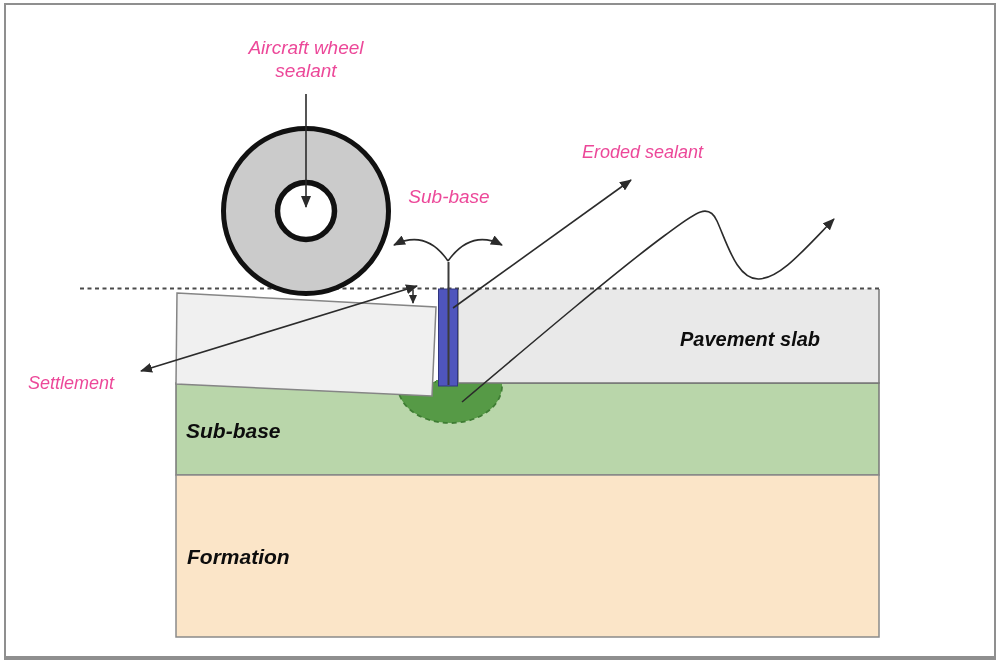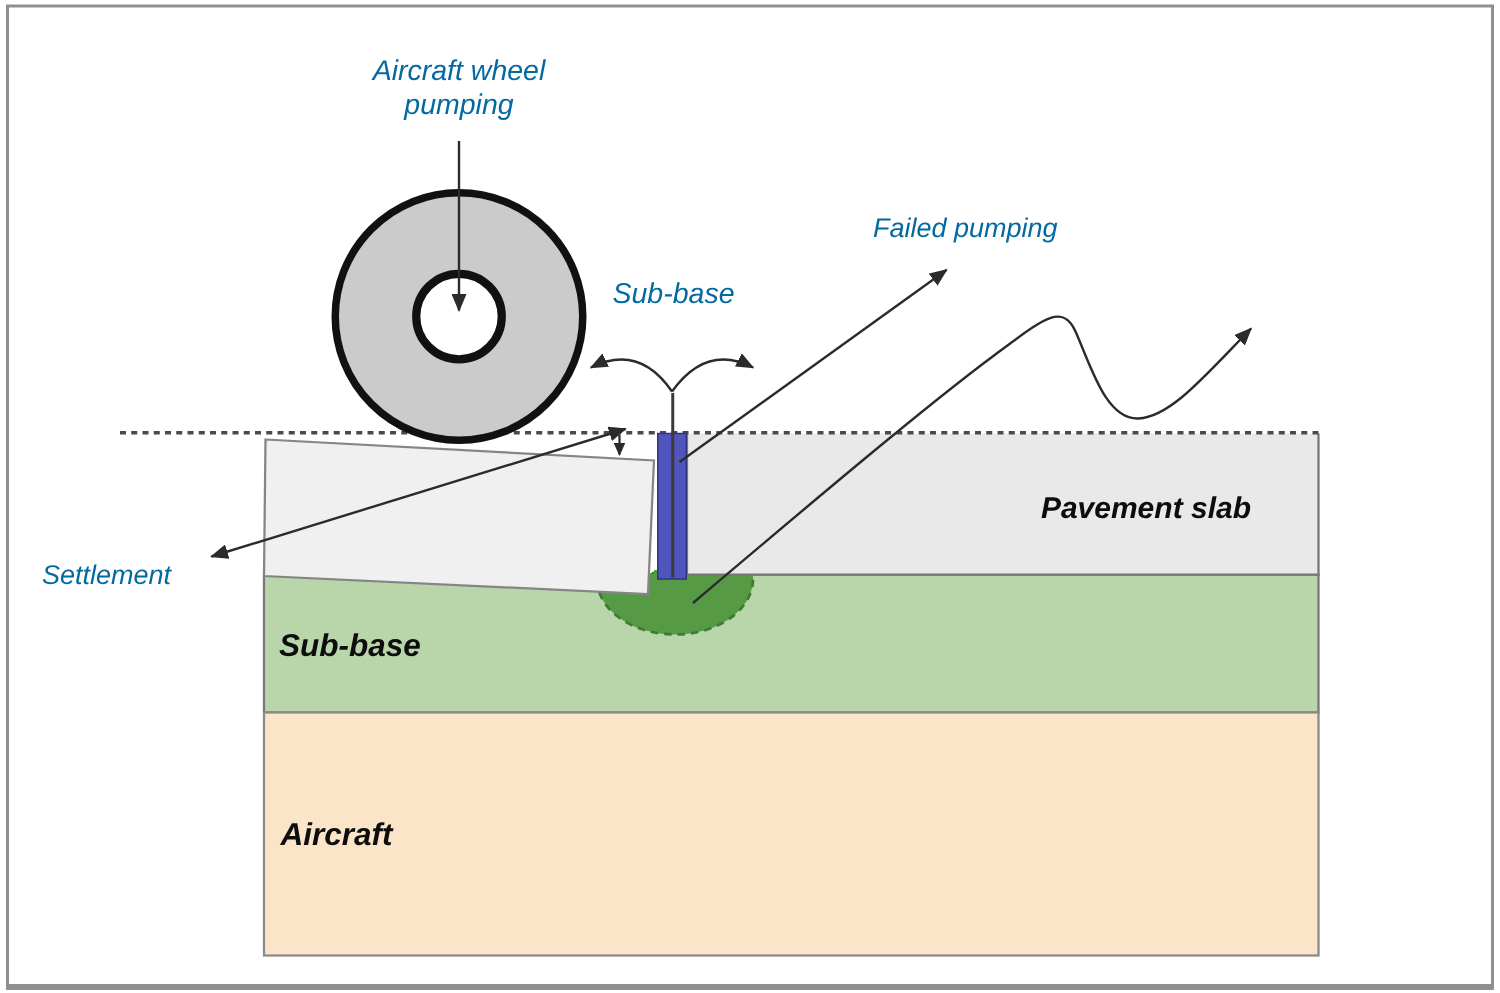"Aircraft wheel" .label { color: #0369a1 -> #ec4899 }
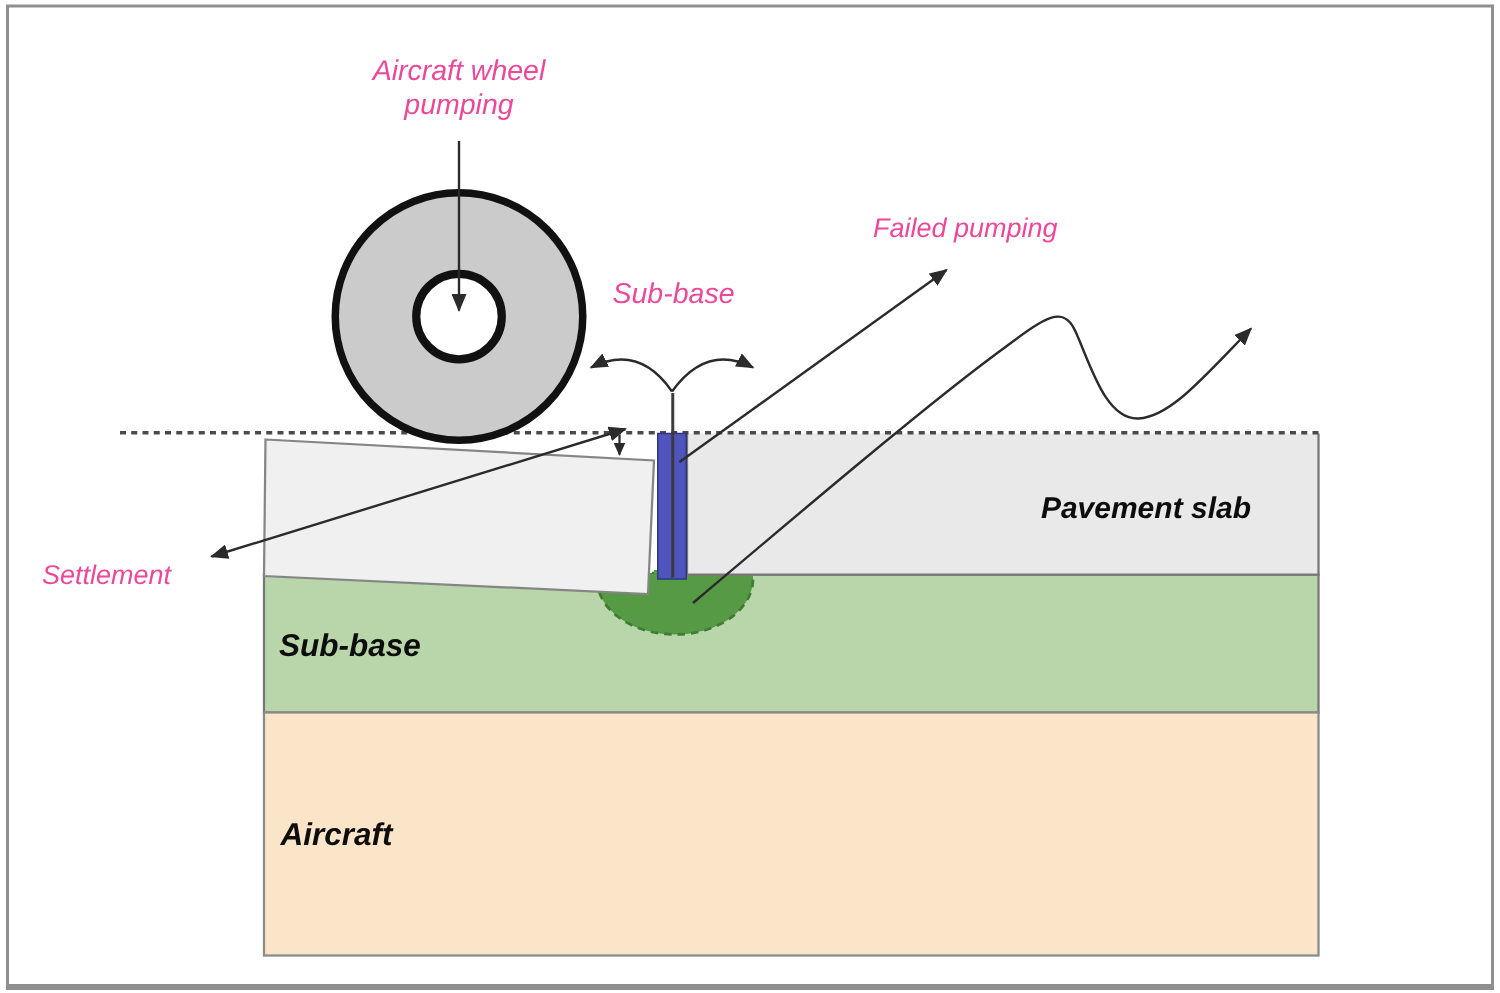"pumping" span { text: pumping -> sealant }
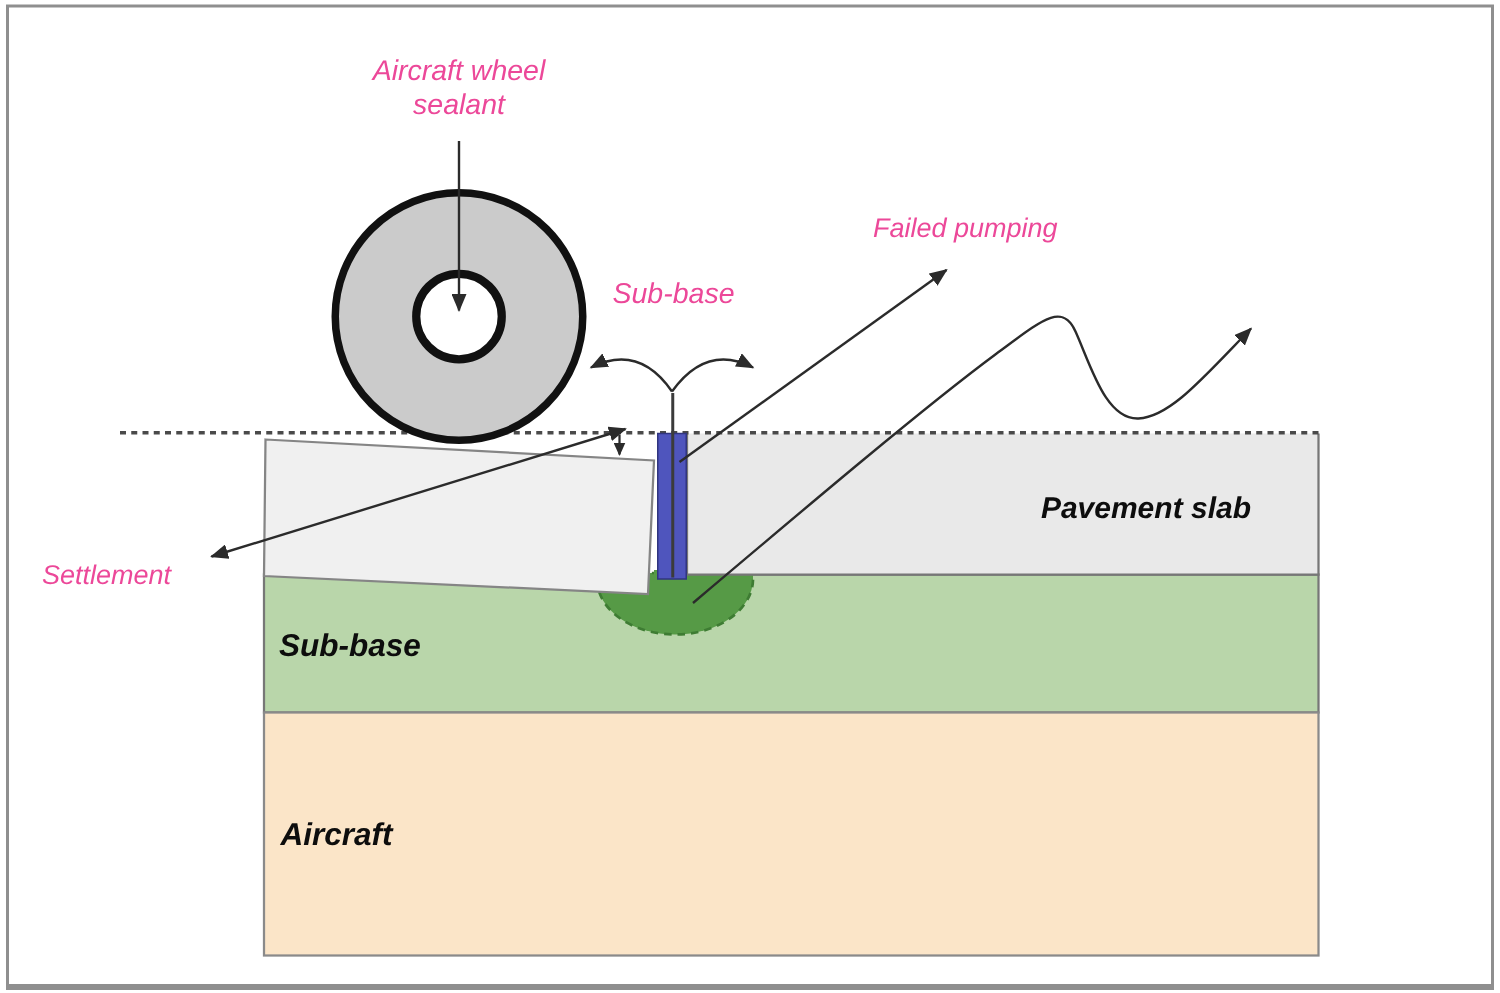"Failed pumping" div.label { text: Failed pumping -> Eroded sealant }
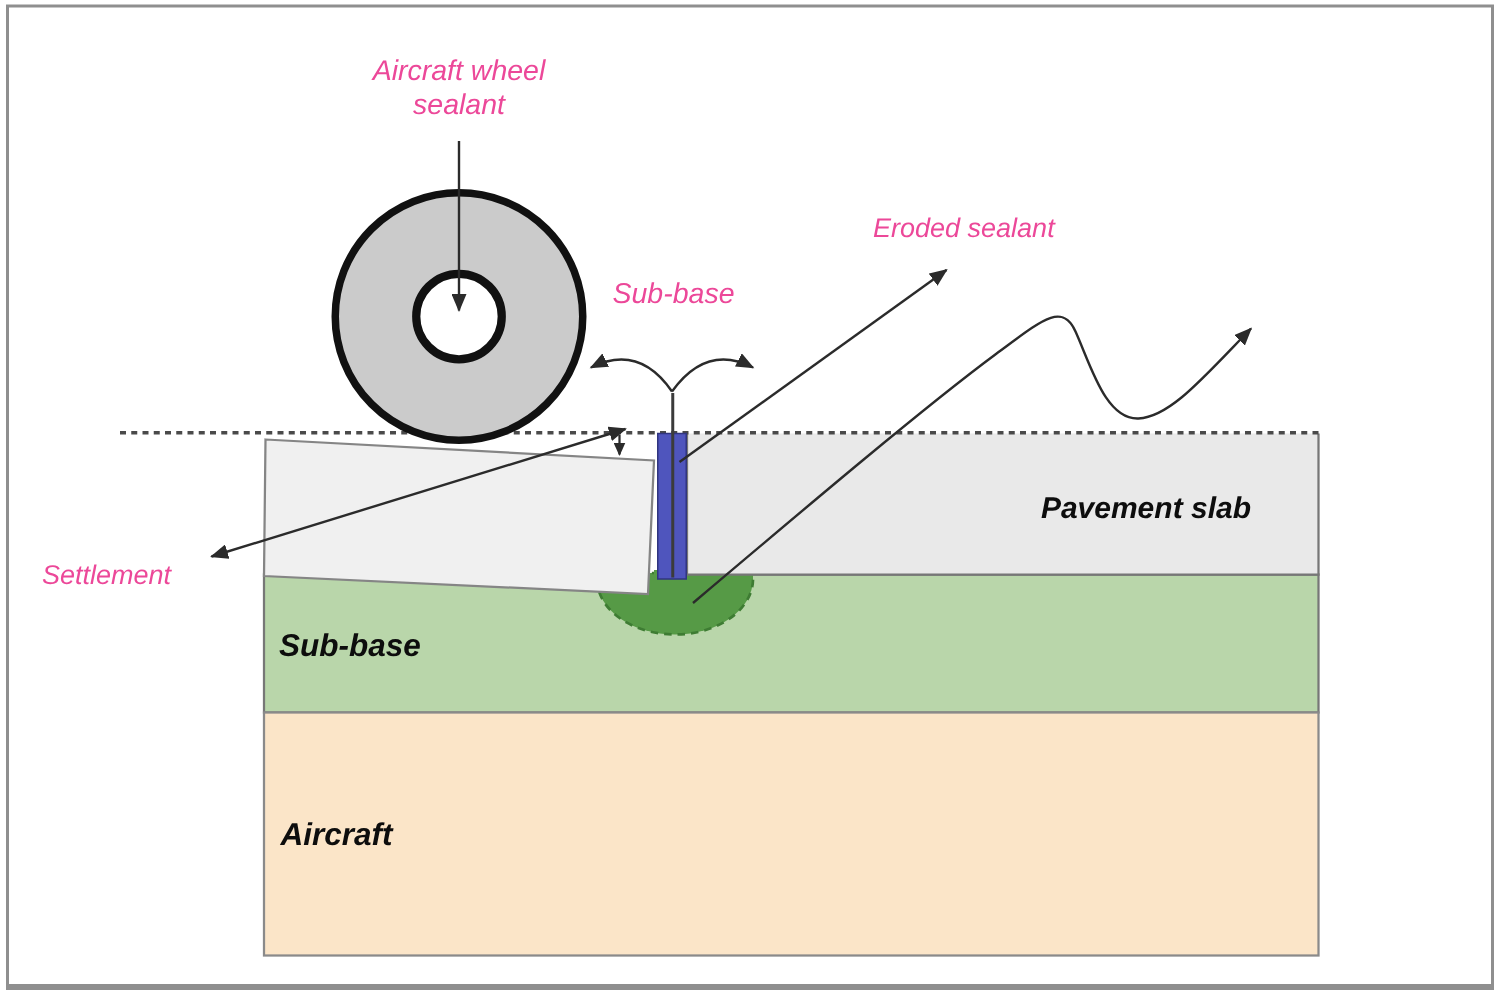"Pavement slab" div.label { left: 626px -> 680px; text-align: right -> left }
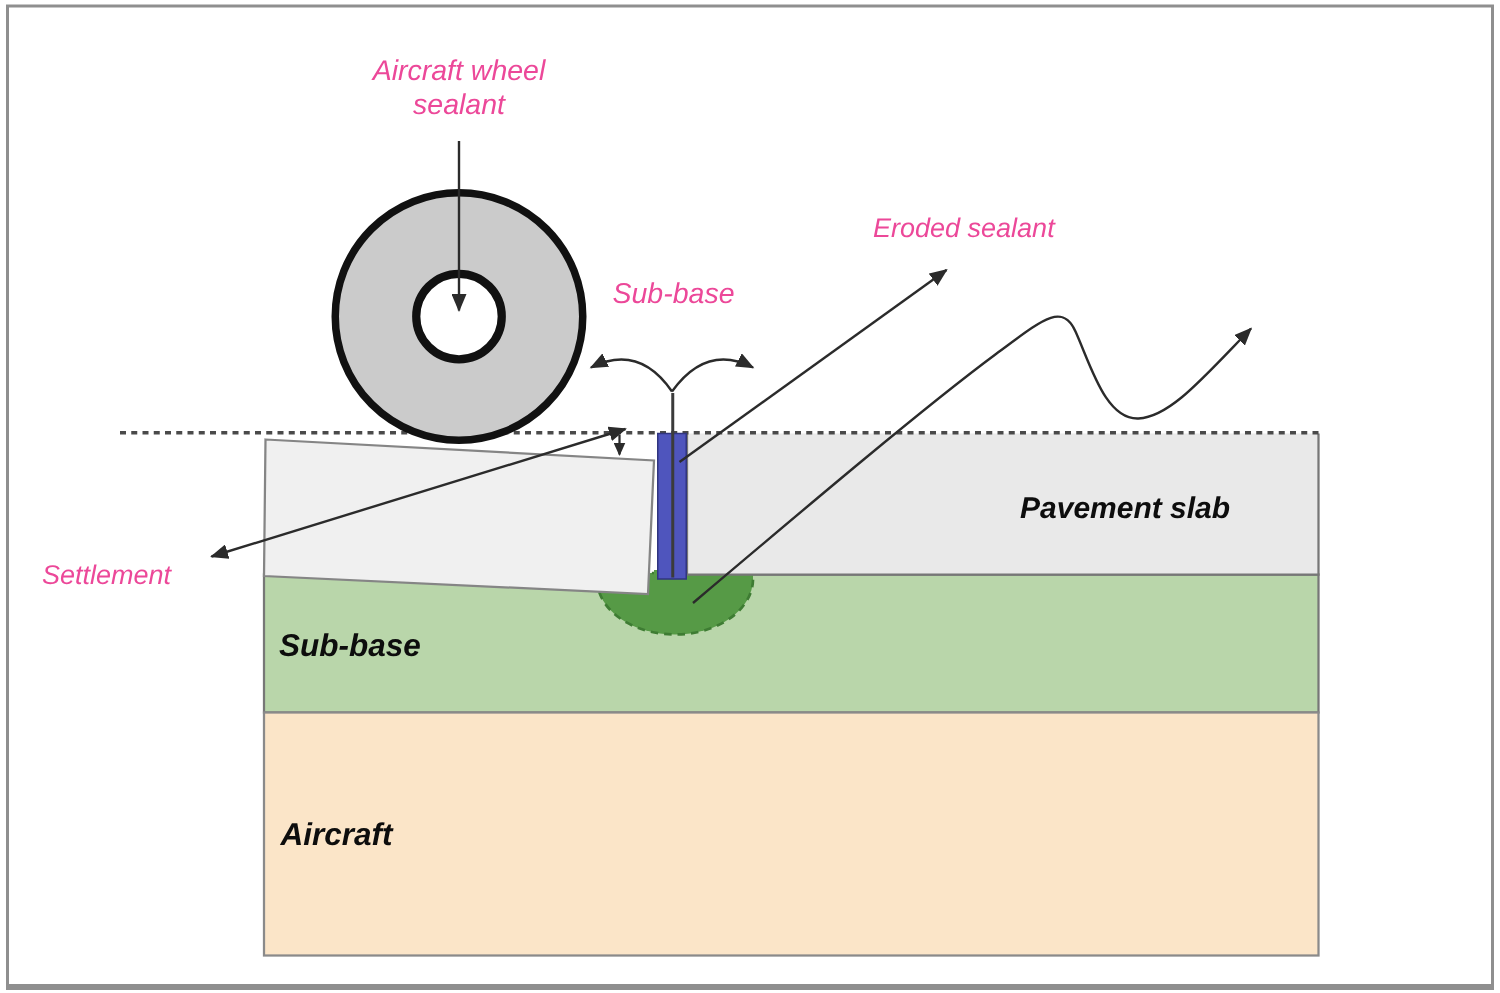"Aircraft" div.label { text: Aircraft -> Formation }
